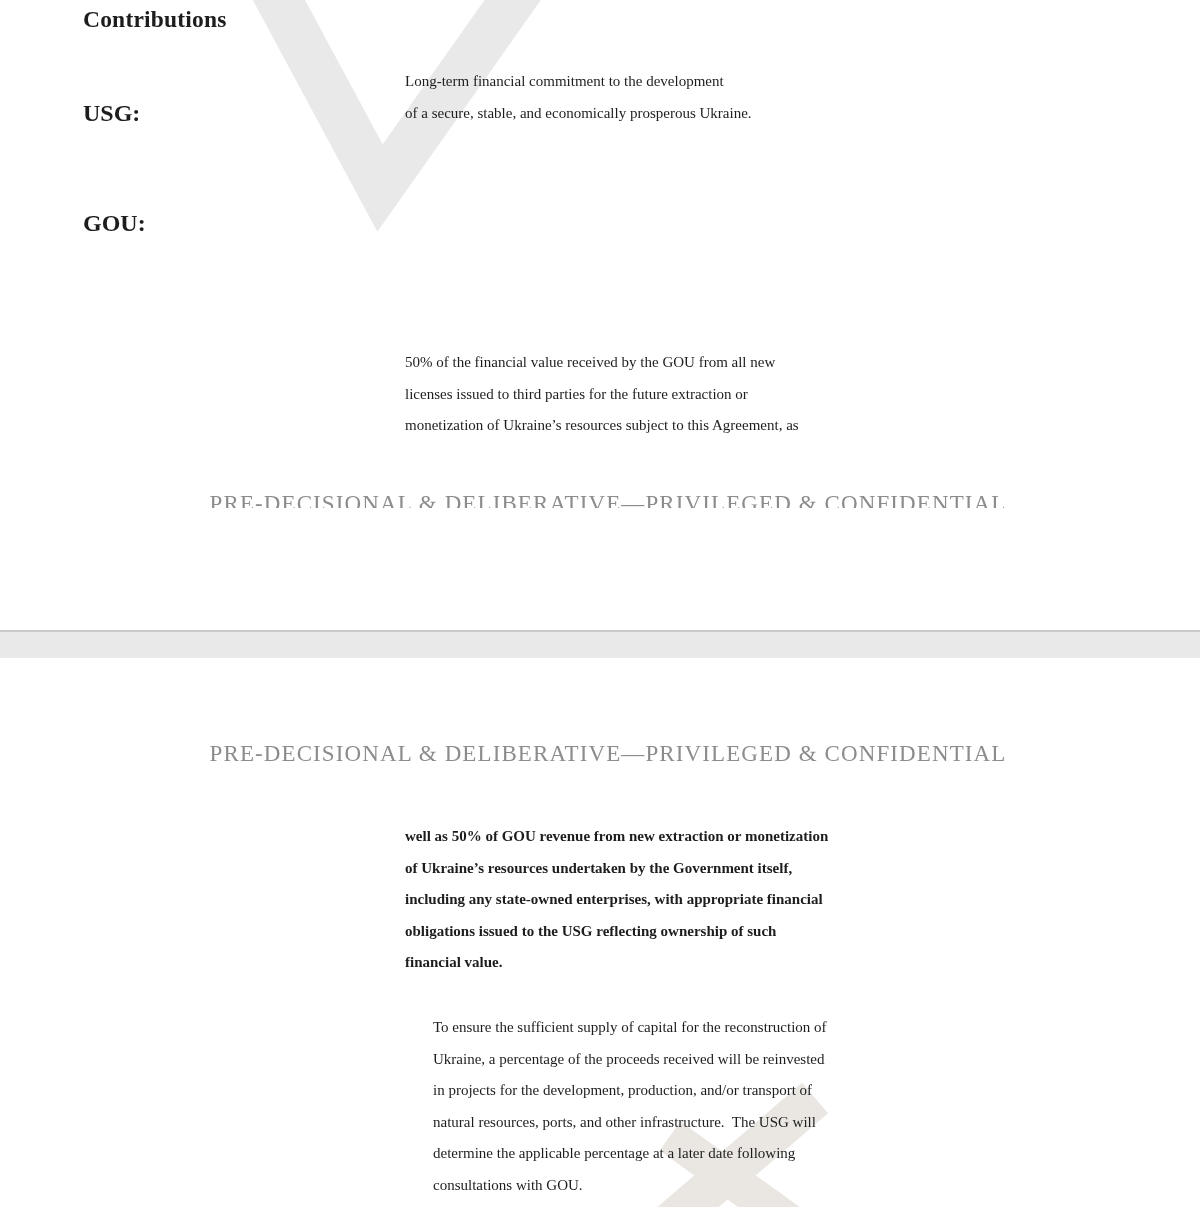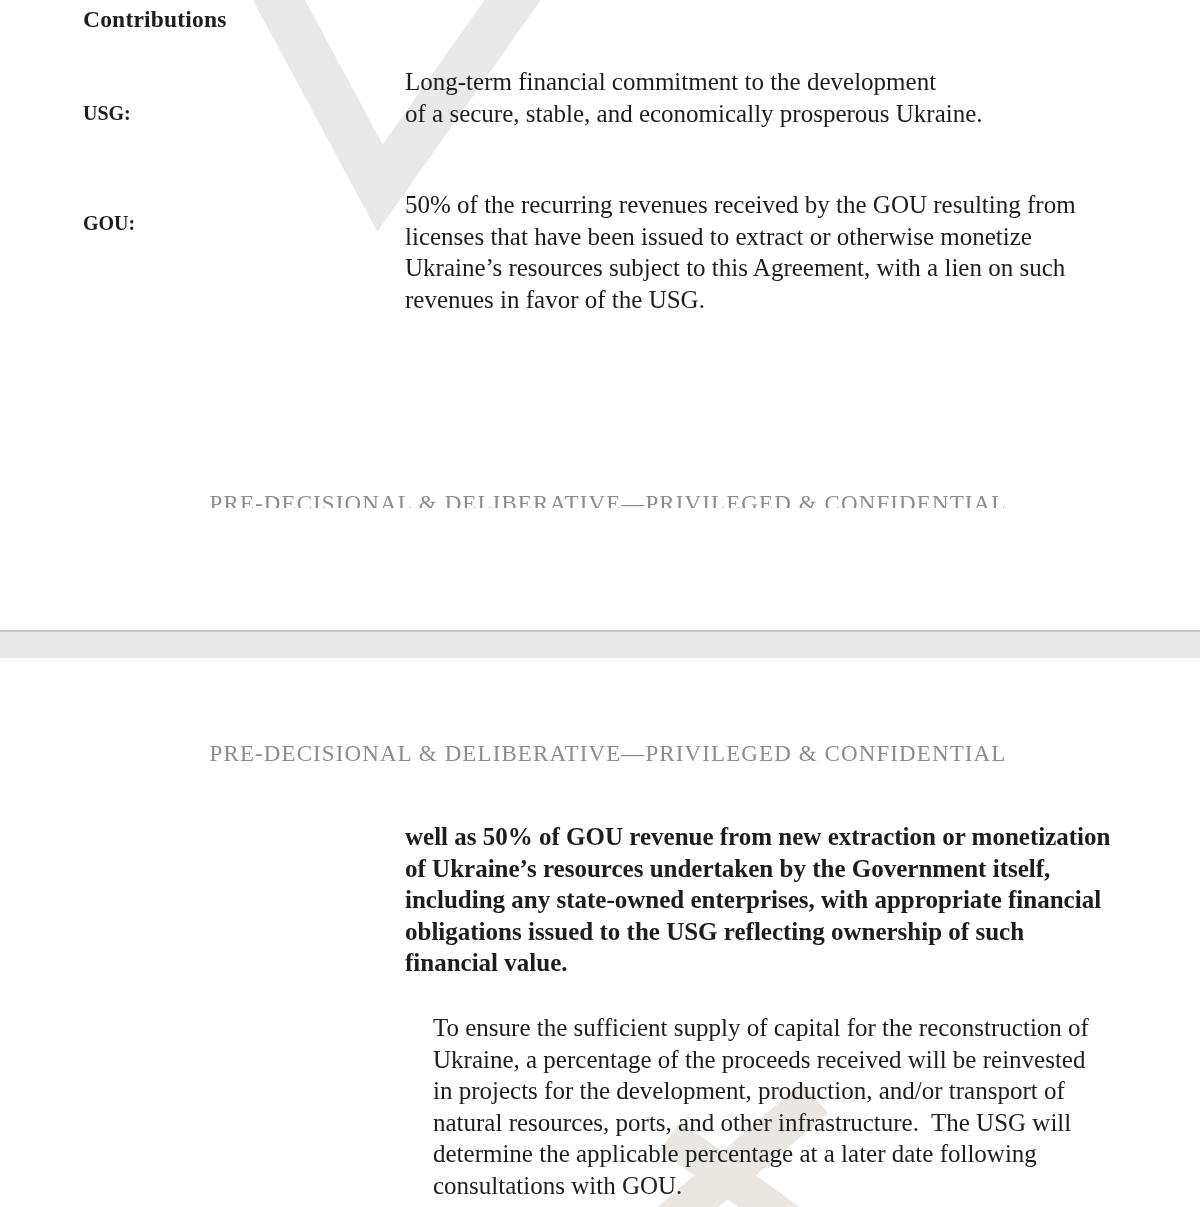"Long-term financial commitment to the" .para { font-size: 25px -> 15px }
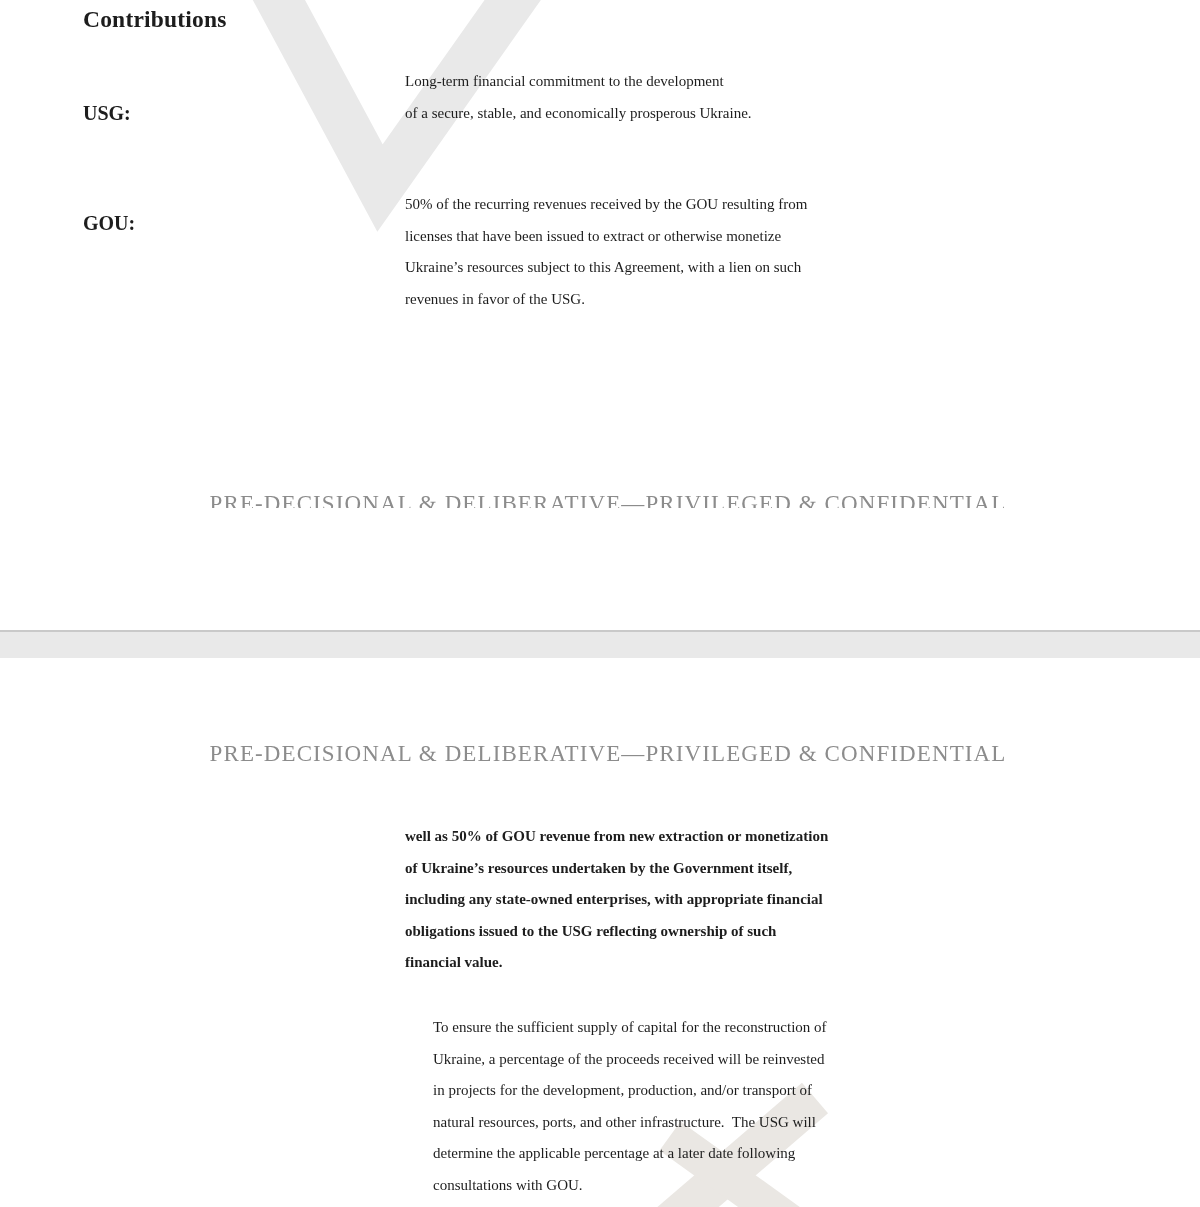"USG:" .row-label { font-size: 20px -> 24px }
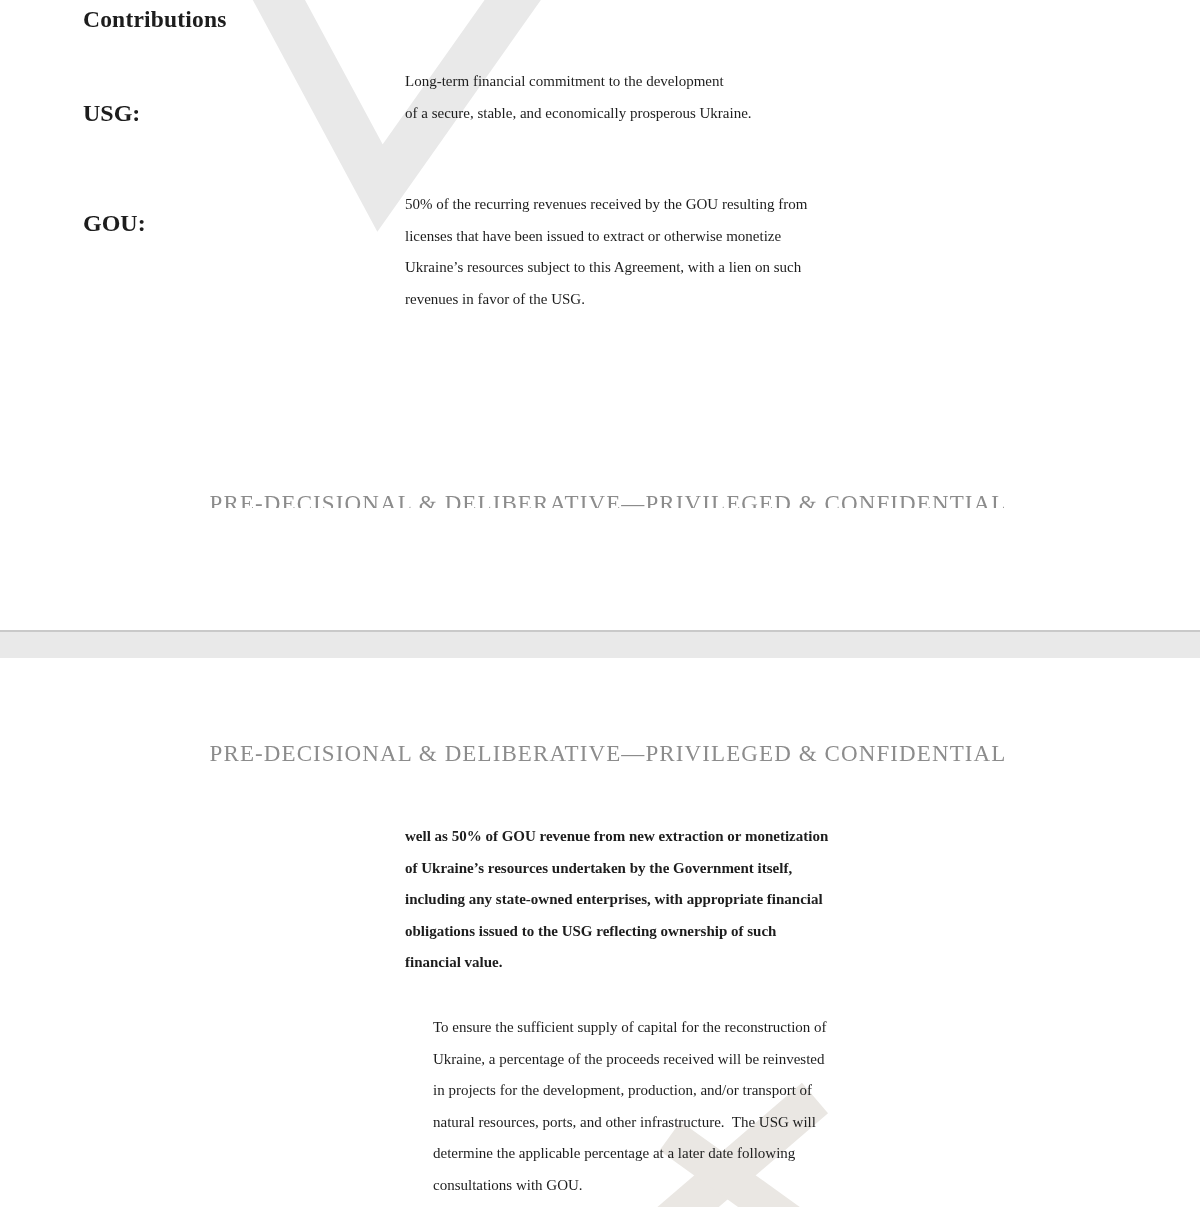"50% of the recurring revenues" div.abs { html: <div>50% of the recurring revenues received by the GOU resulting from licenses that have been issued to extract or otherwise monetize Ukraine’s resources subject to this Agreement, with a lien on such revenues in favor of the USG.</div> -> none }
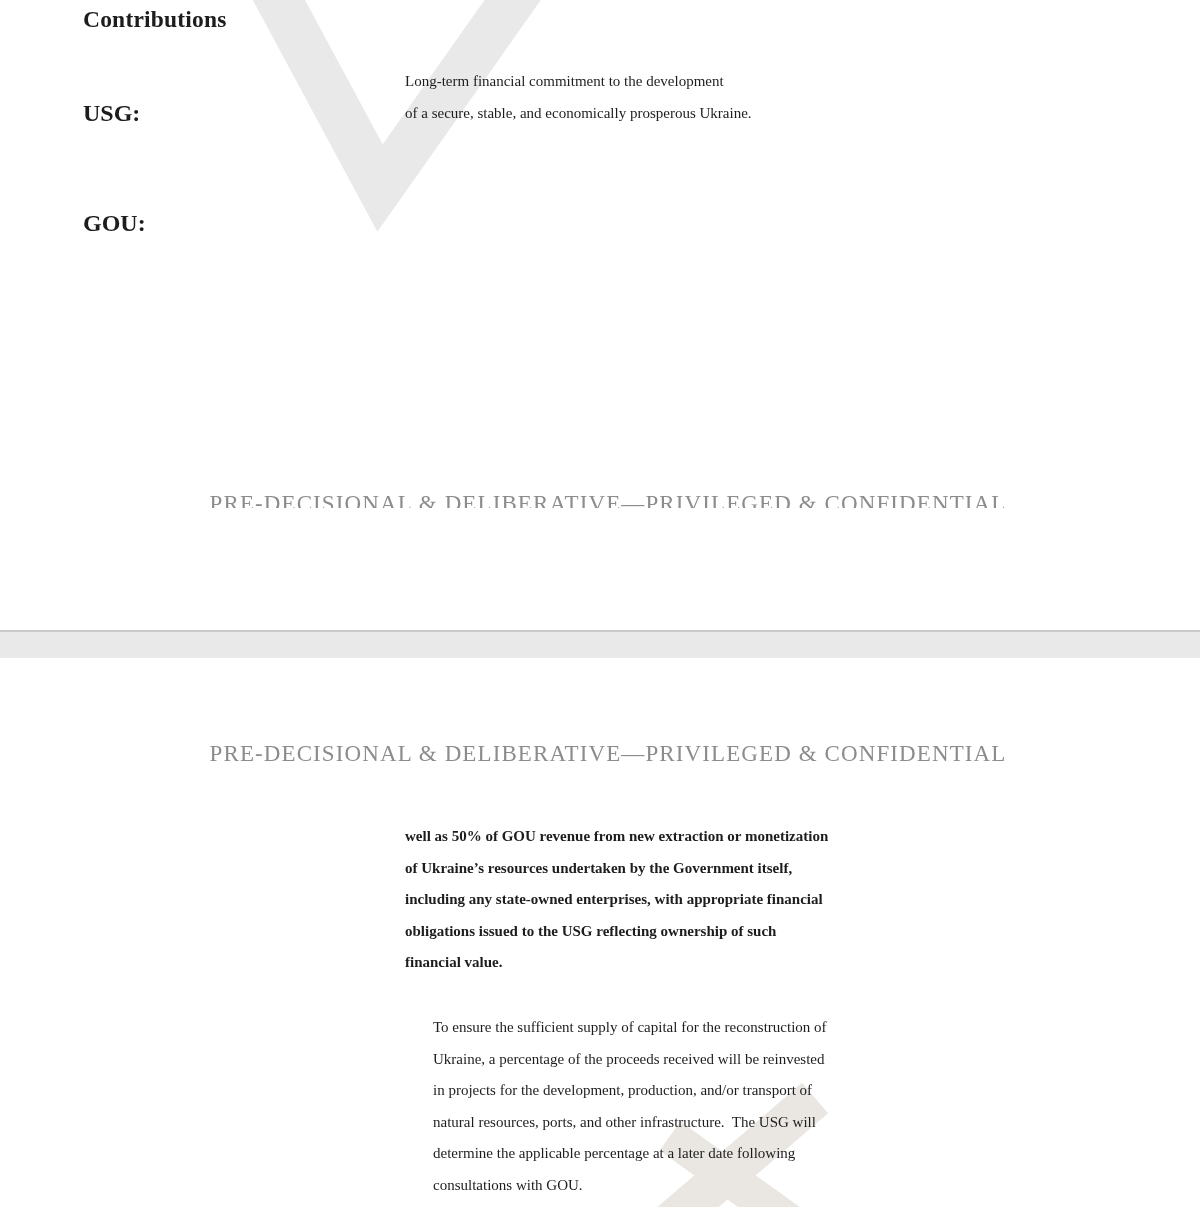"50% of the financial value" div.abs { html: none -> <div>50% of the financial value received by the GOU from all new licenses issued to third parties for the future extraction or monetization of Ukraine’s resources subject to this Agreement, as</div> }
